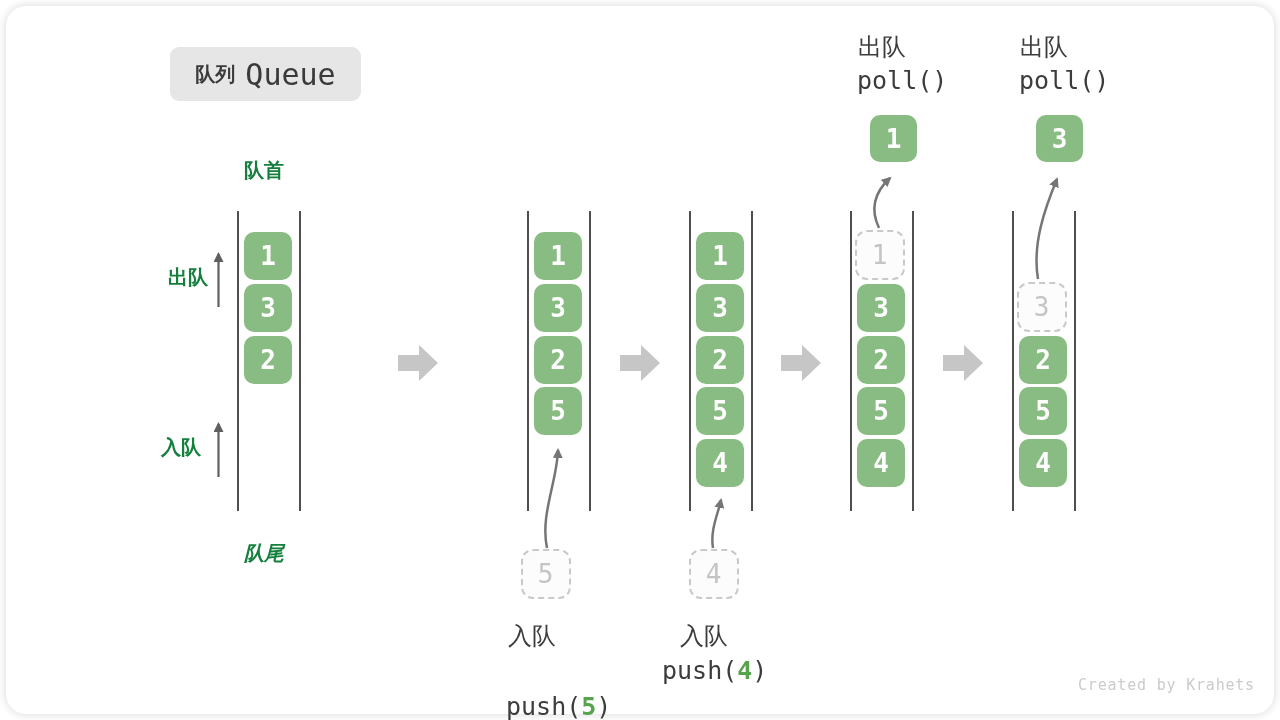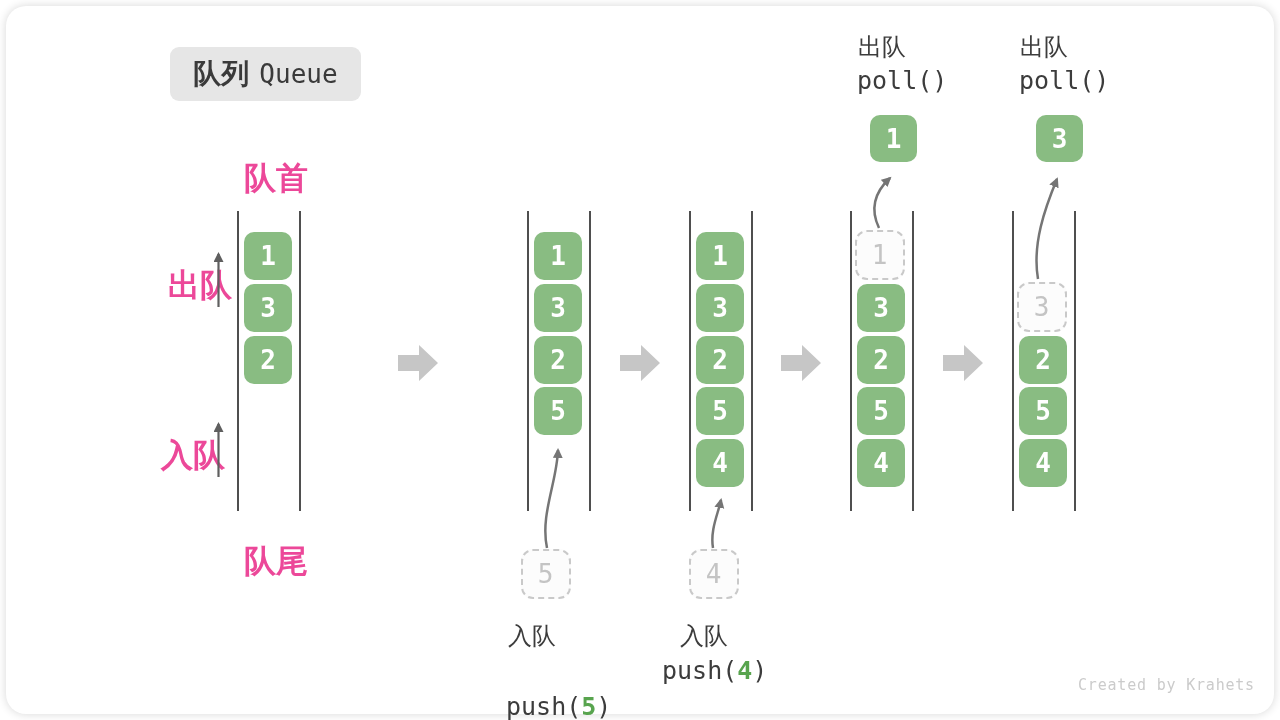"队列" .badge .zh { font-size: 28px -> 20px }
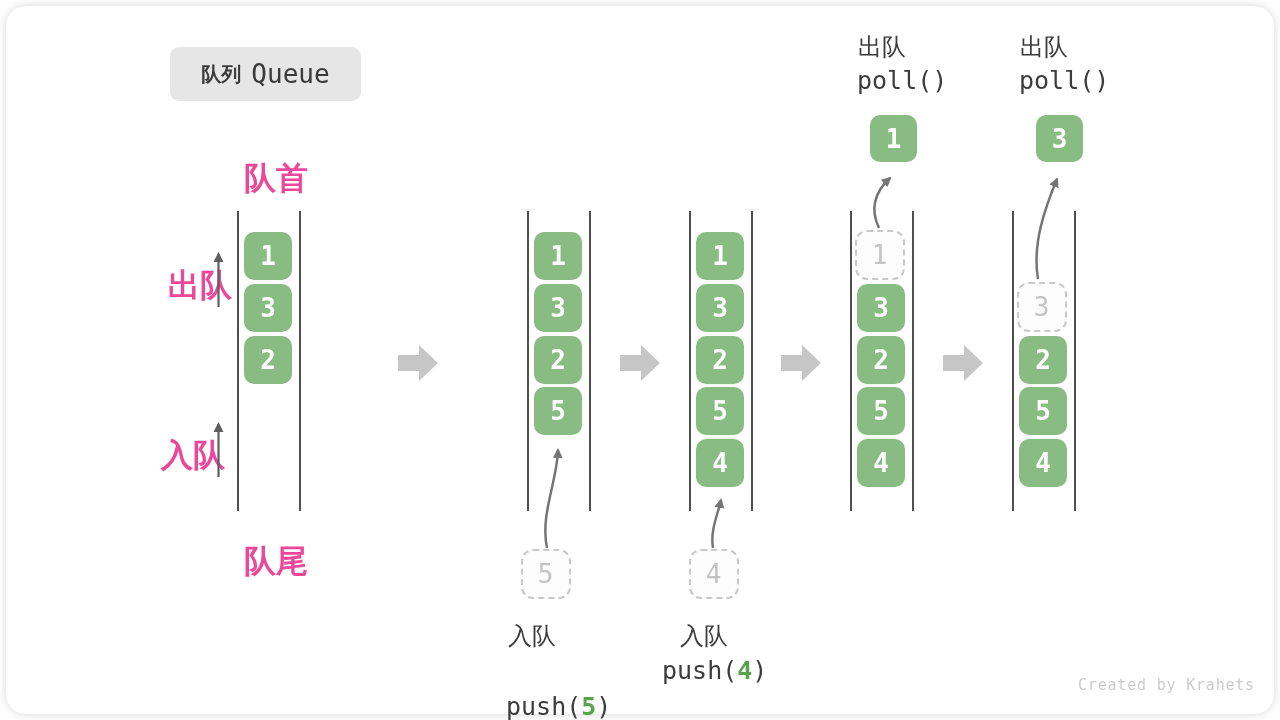"Queue" .badge .en { font-size: 26px -> 30px }
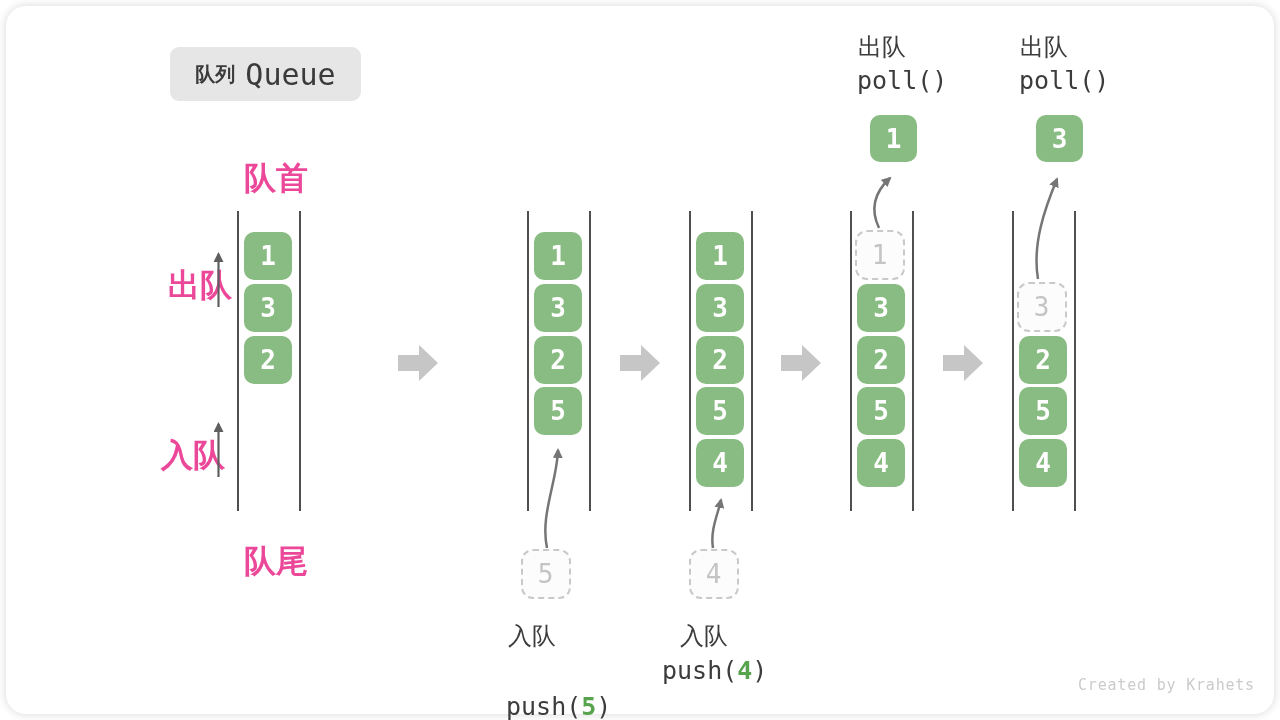"队首" .side-label { color: #ec4899 -> #15803d; font-size: 32px -> 20px }
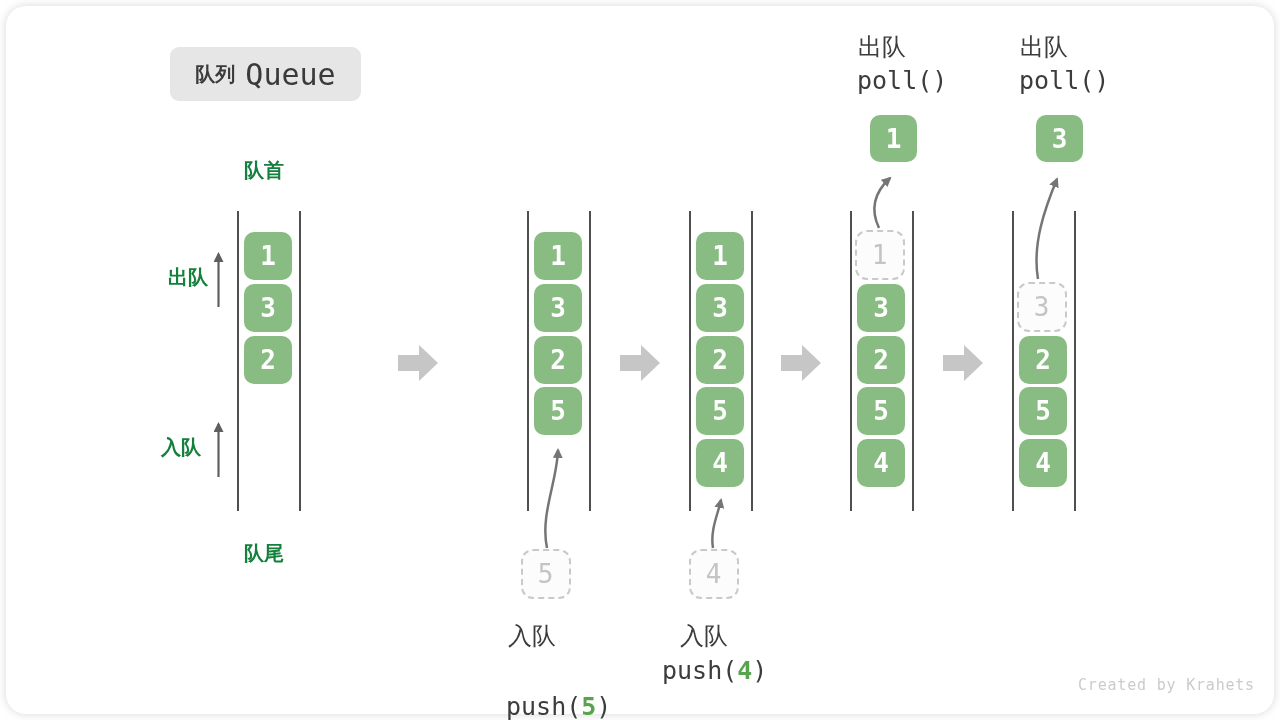"队尾" div.side-label { font-style: none -> italic }
